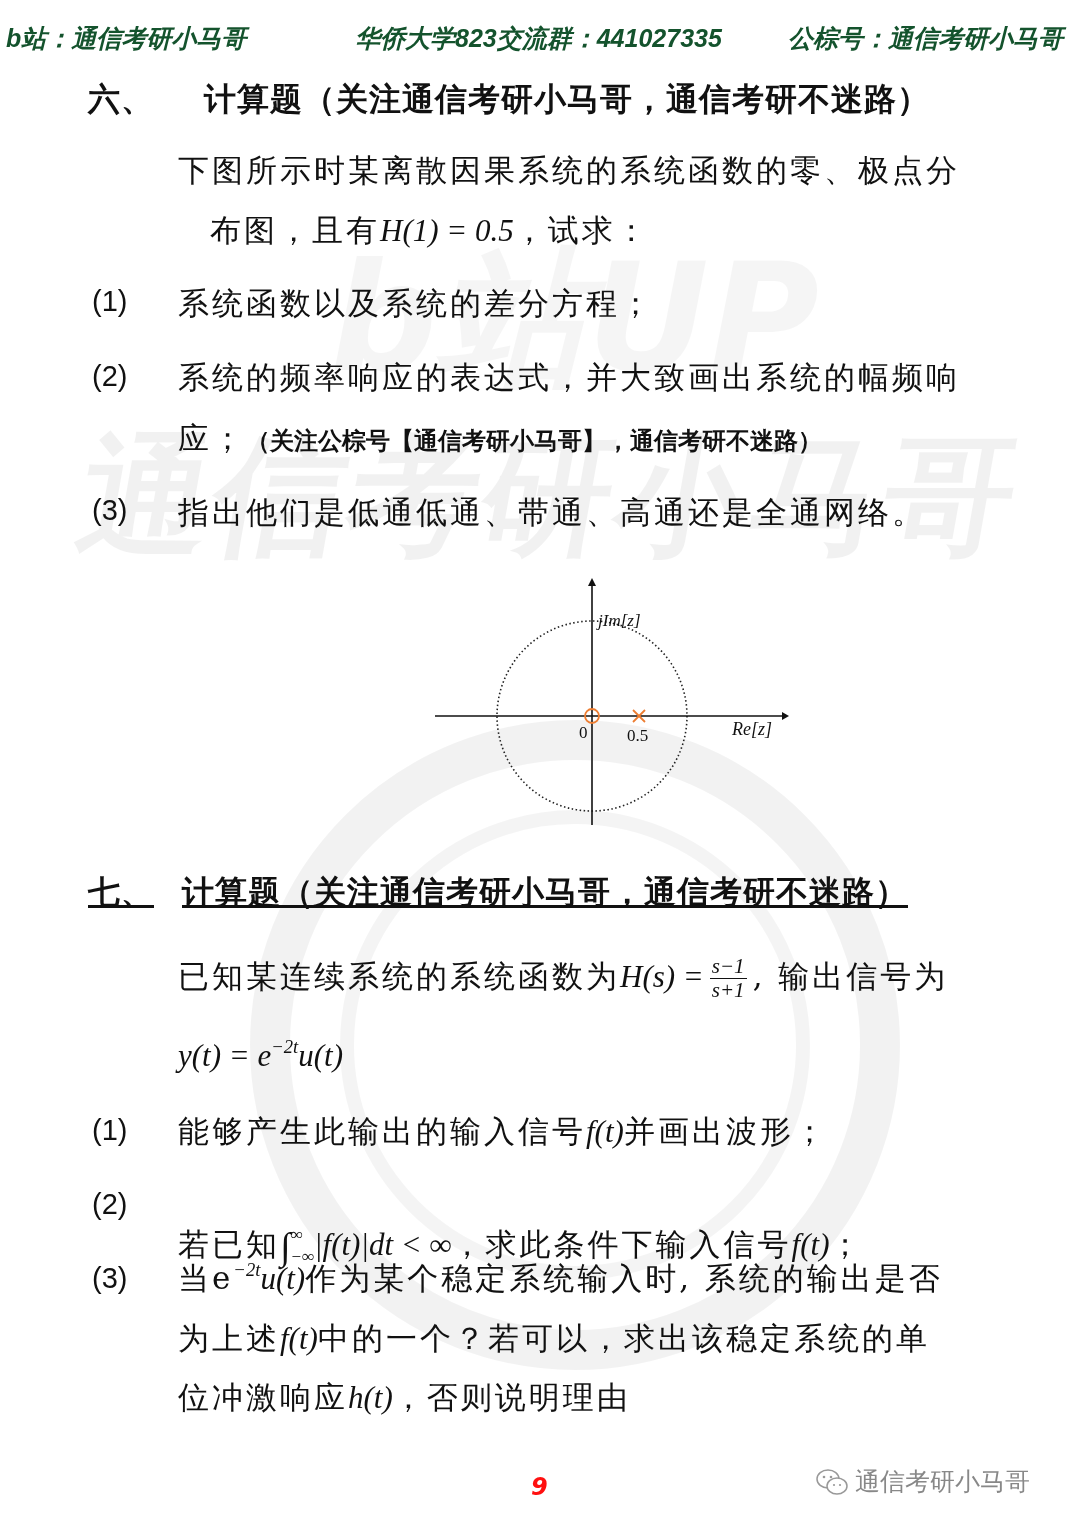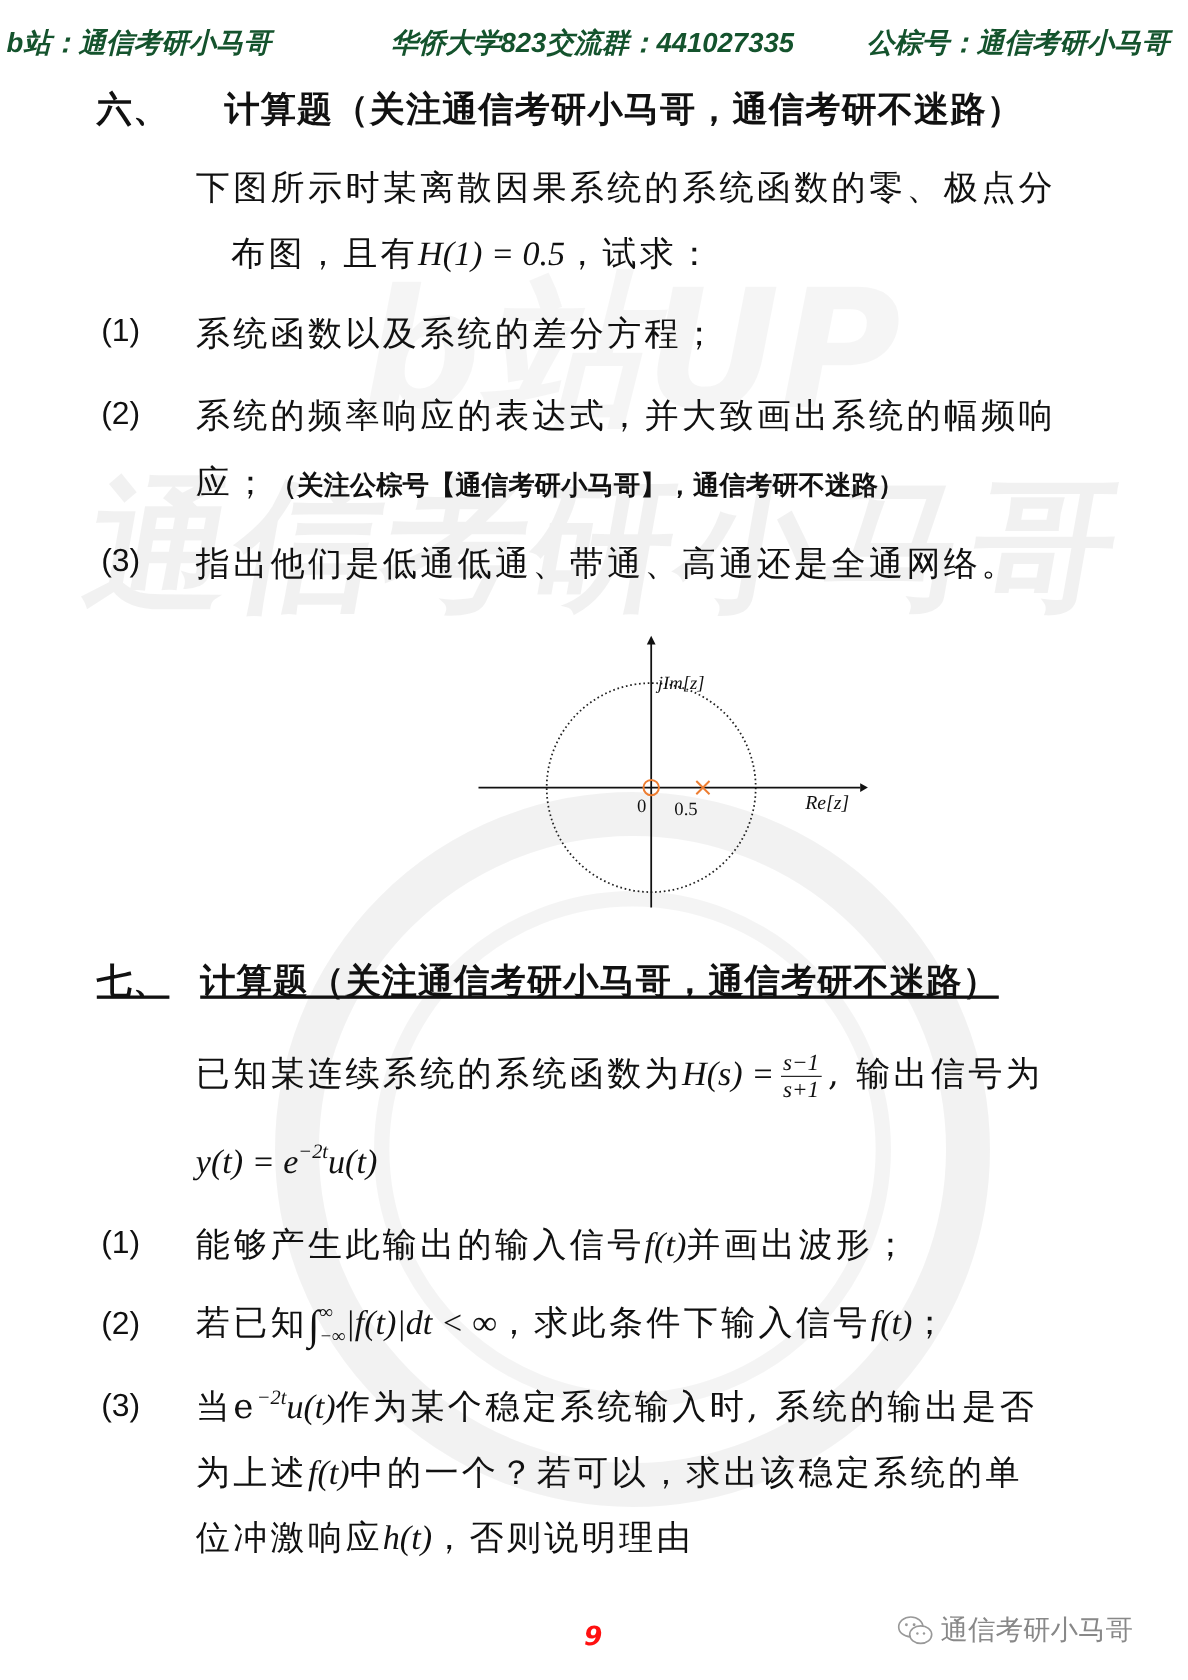"0.5" span { left: 183px -> 197px }
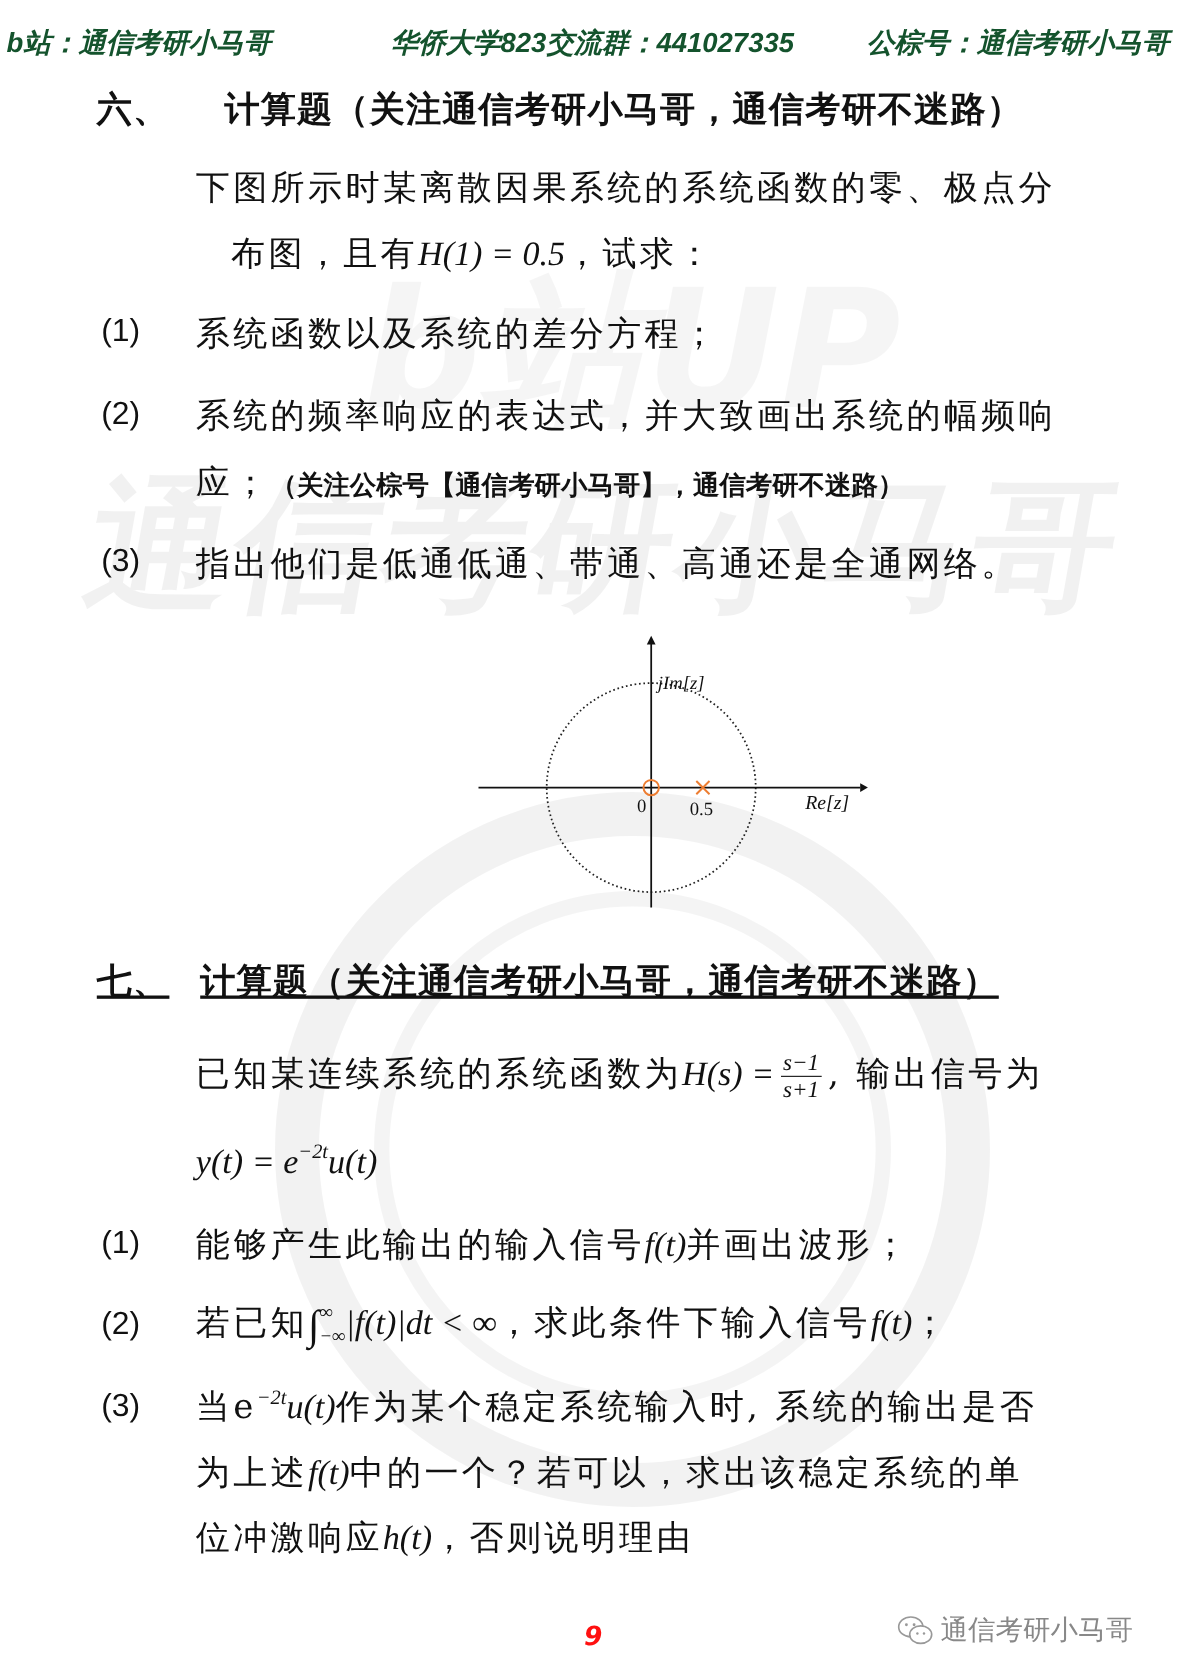"若已知∫" div.para { top: 1182px -> 1224px }
